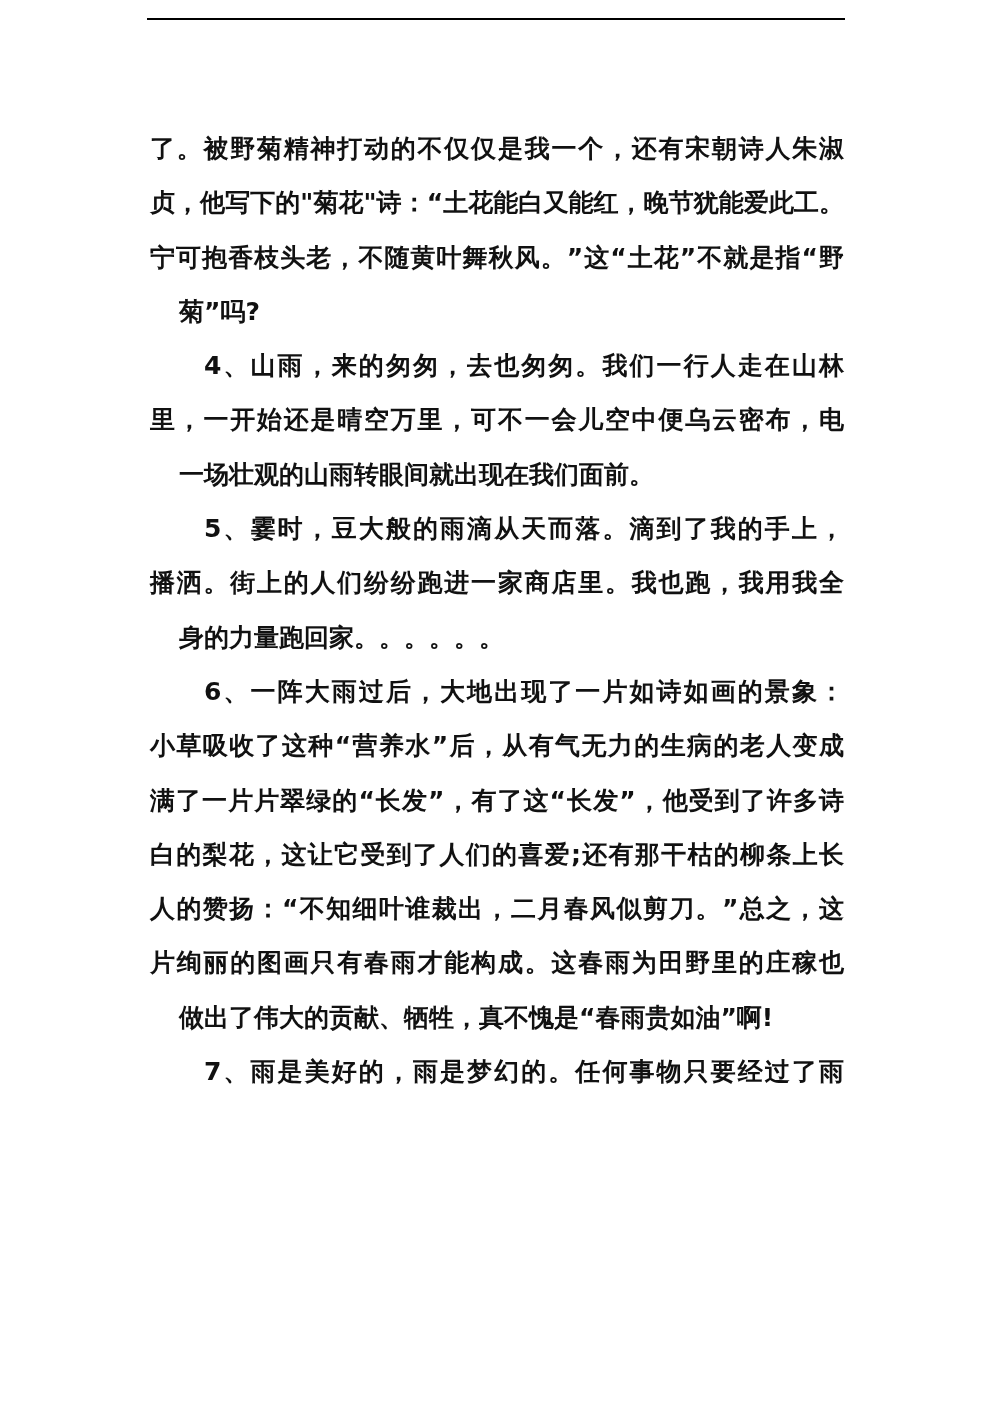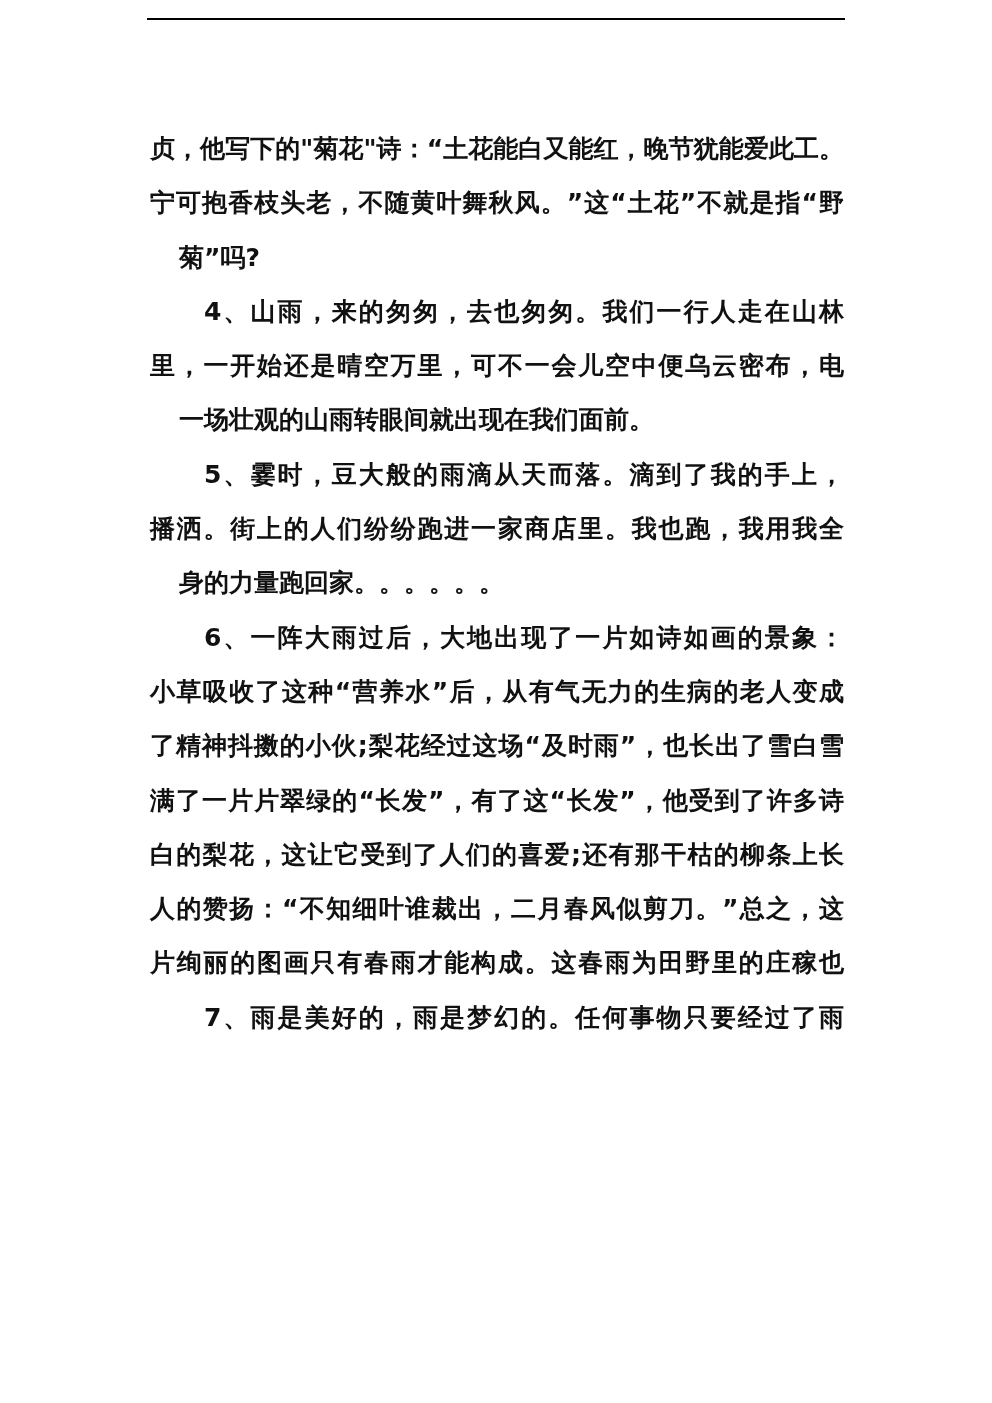"了。被野菊精神打动的不仅仅是我一个，还有宋朝诗人朱淑" div.line { html: none -> <div>了。被野菊精神打动的不仅仅是我一个，还有宋朝诗人朱淑</div> }
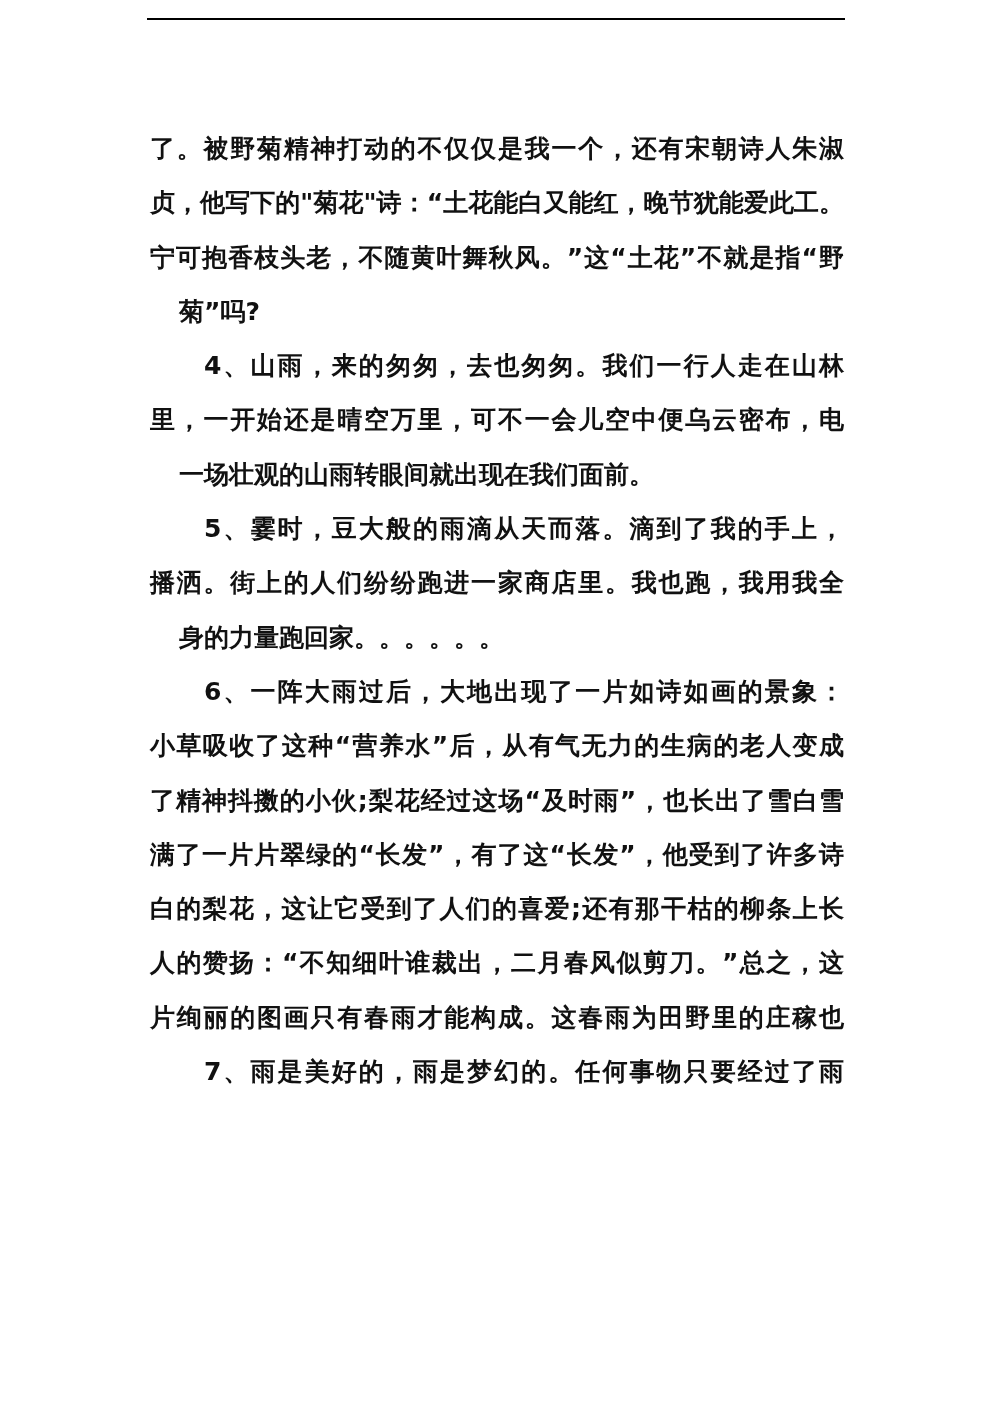"了精神抖擞的小伙;梨花经过这场“及时雨”，也长出了雪白雪" div.line { html: <div>了精神抖擞的小伙;梨花经过这场“及时雨”，也长出了雪白雪</div> -> none }
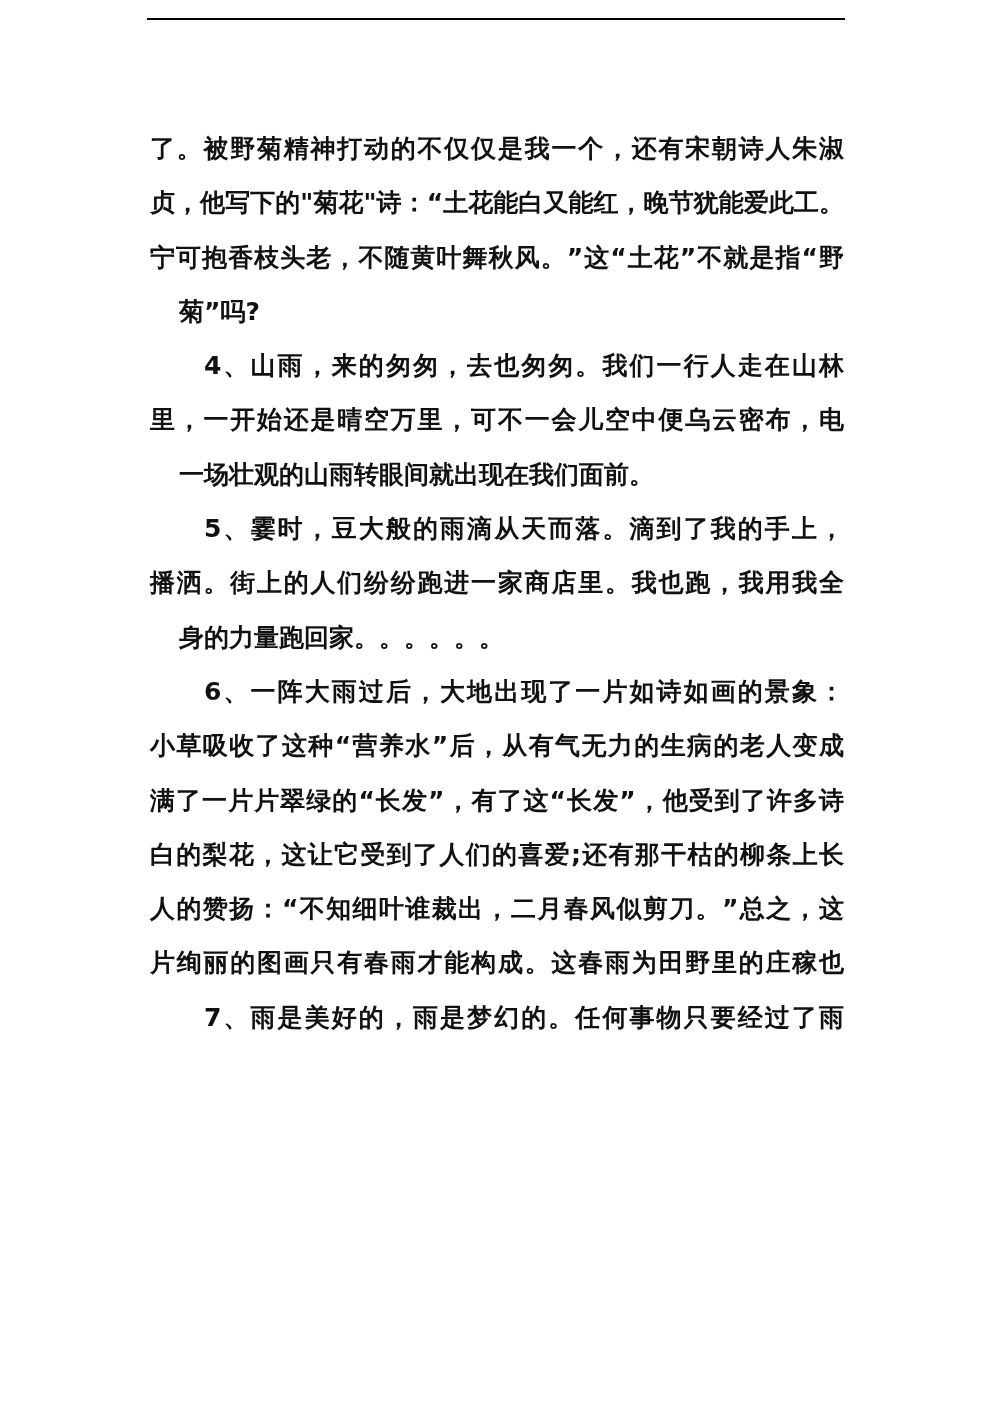"做出了伟大的贡献、牺牲，真不愧是“春雨贵如油”啊!" div.line { html: none -> <div>做出了伟大的贡献、牺牲，真不愧是“春雨贵如油”啊!</div> }
